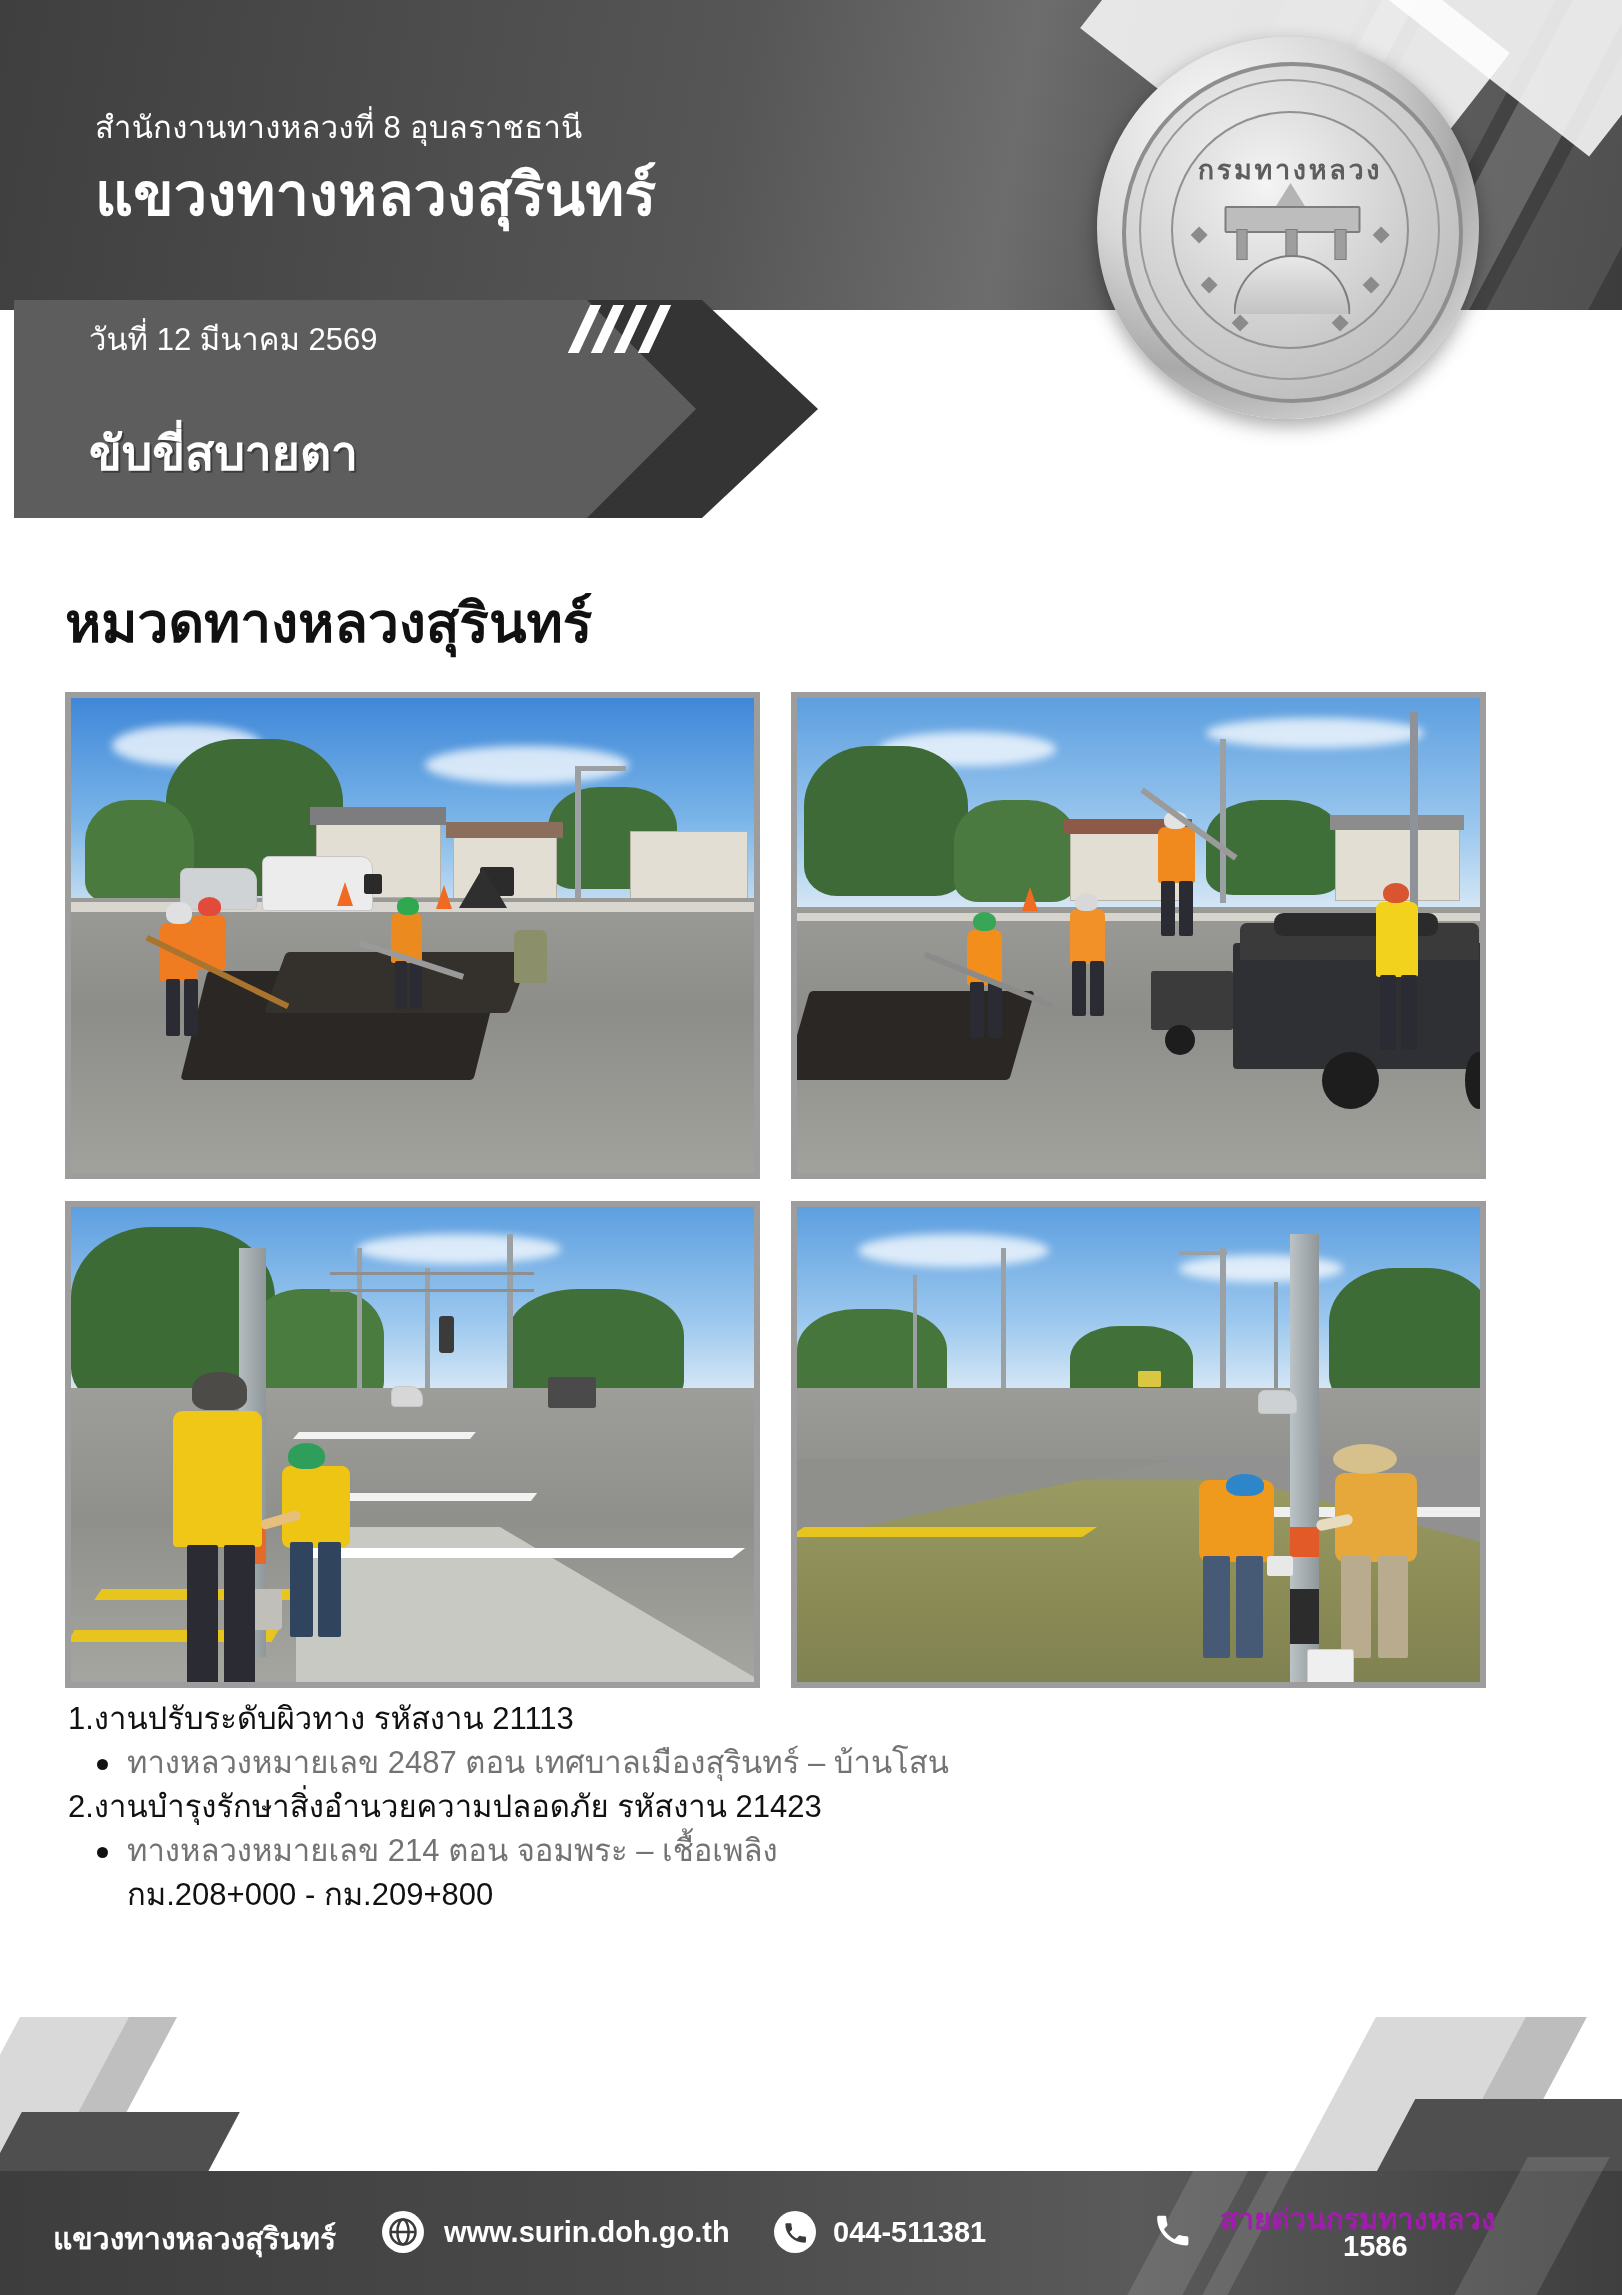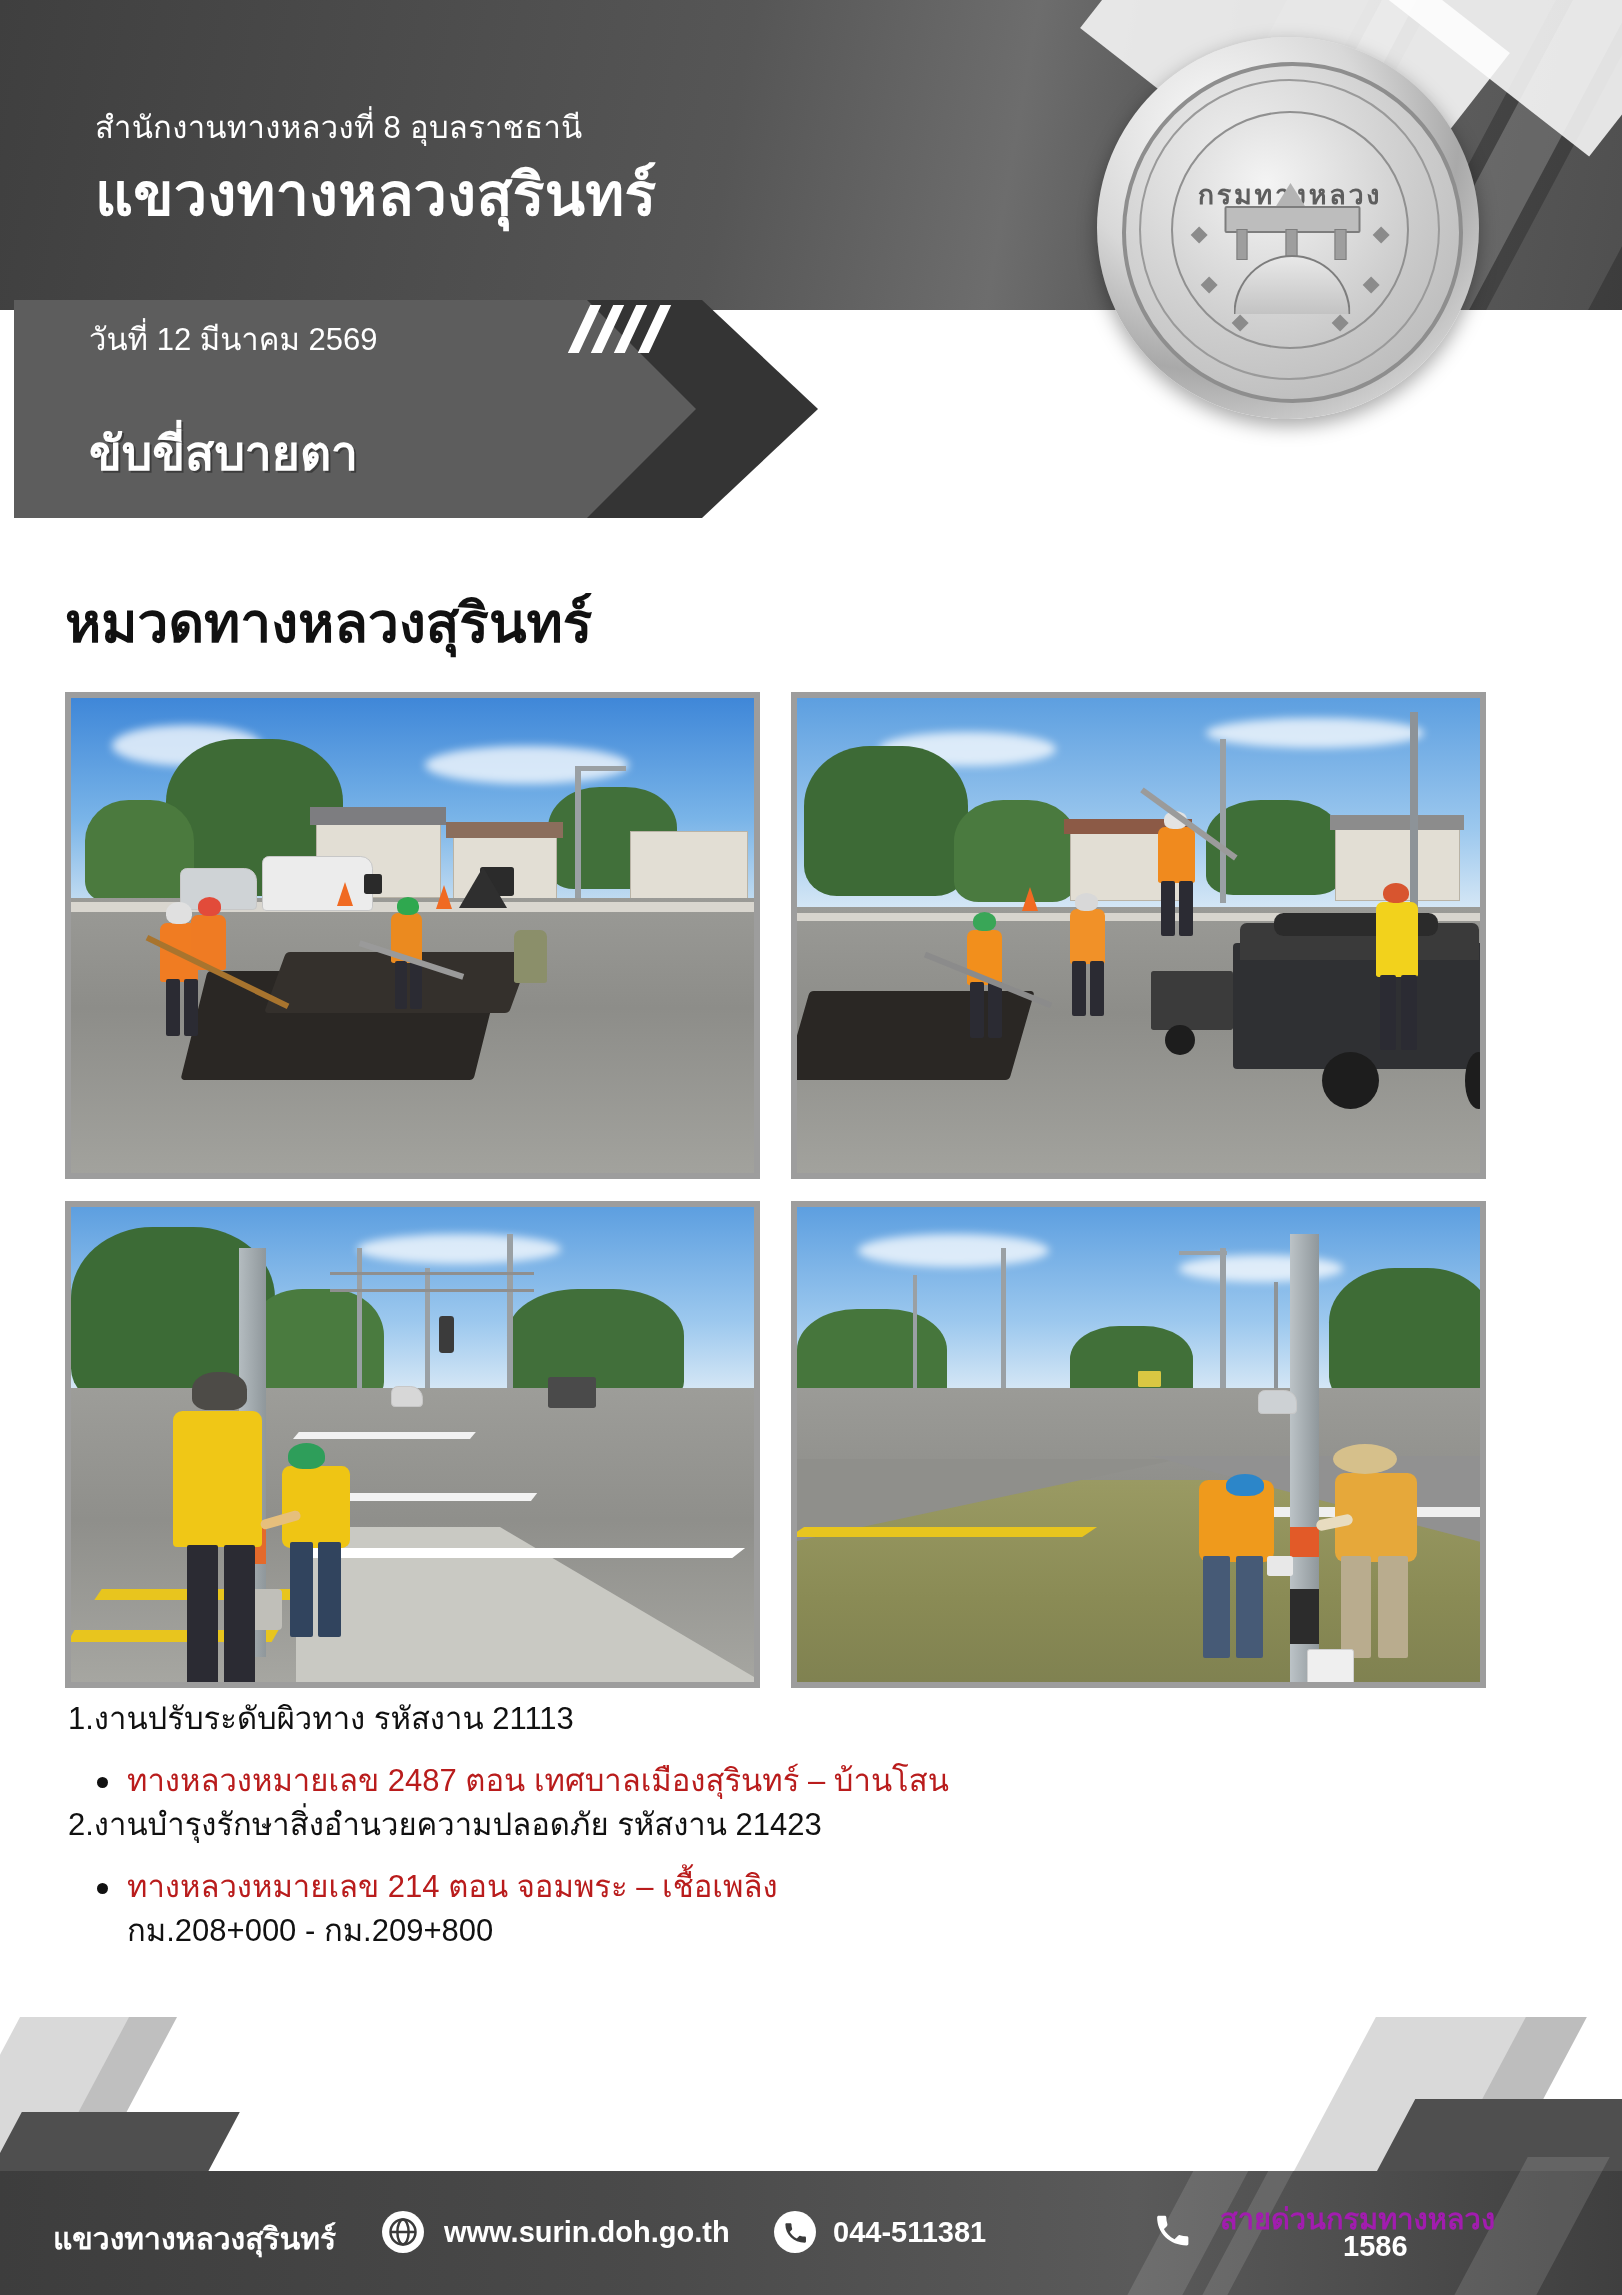"กรมทางหลวง" .seal-top-text { margin-top: 25px -> none }
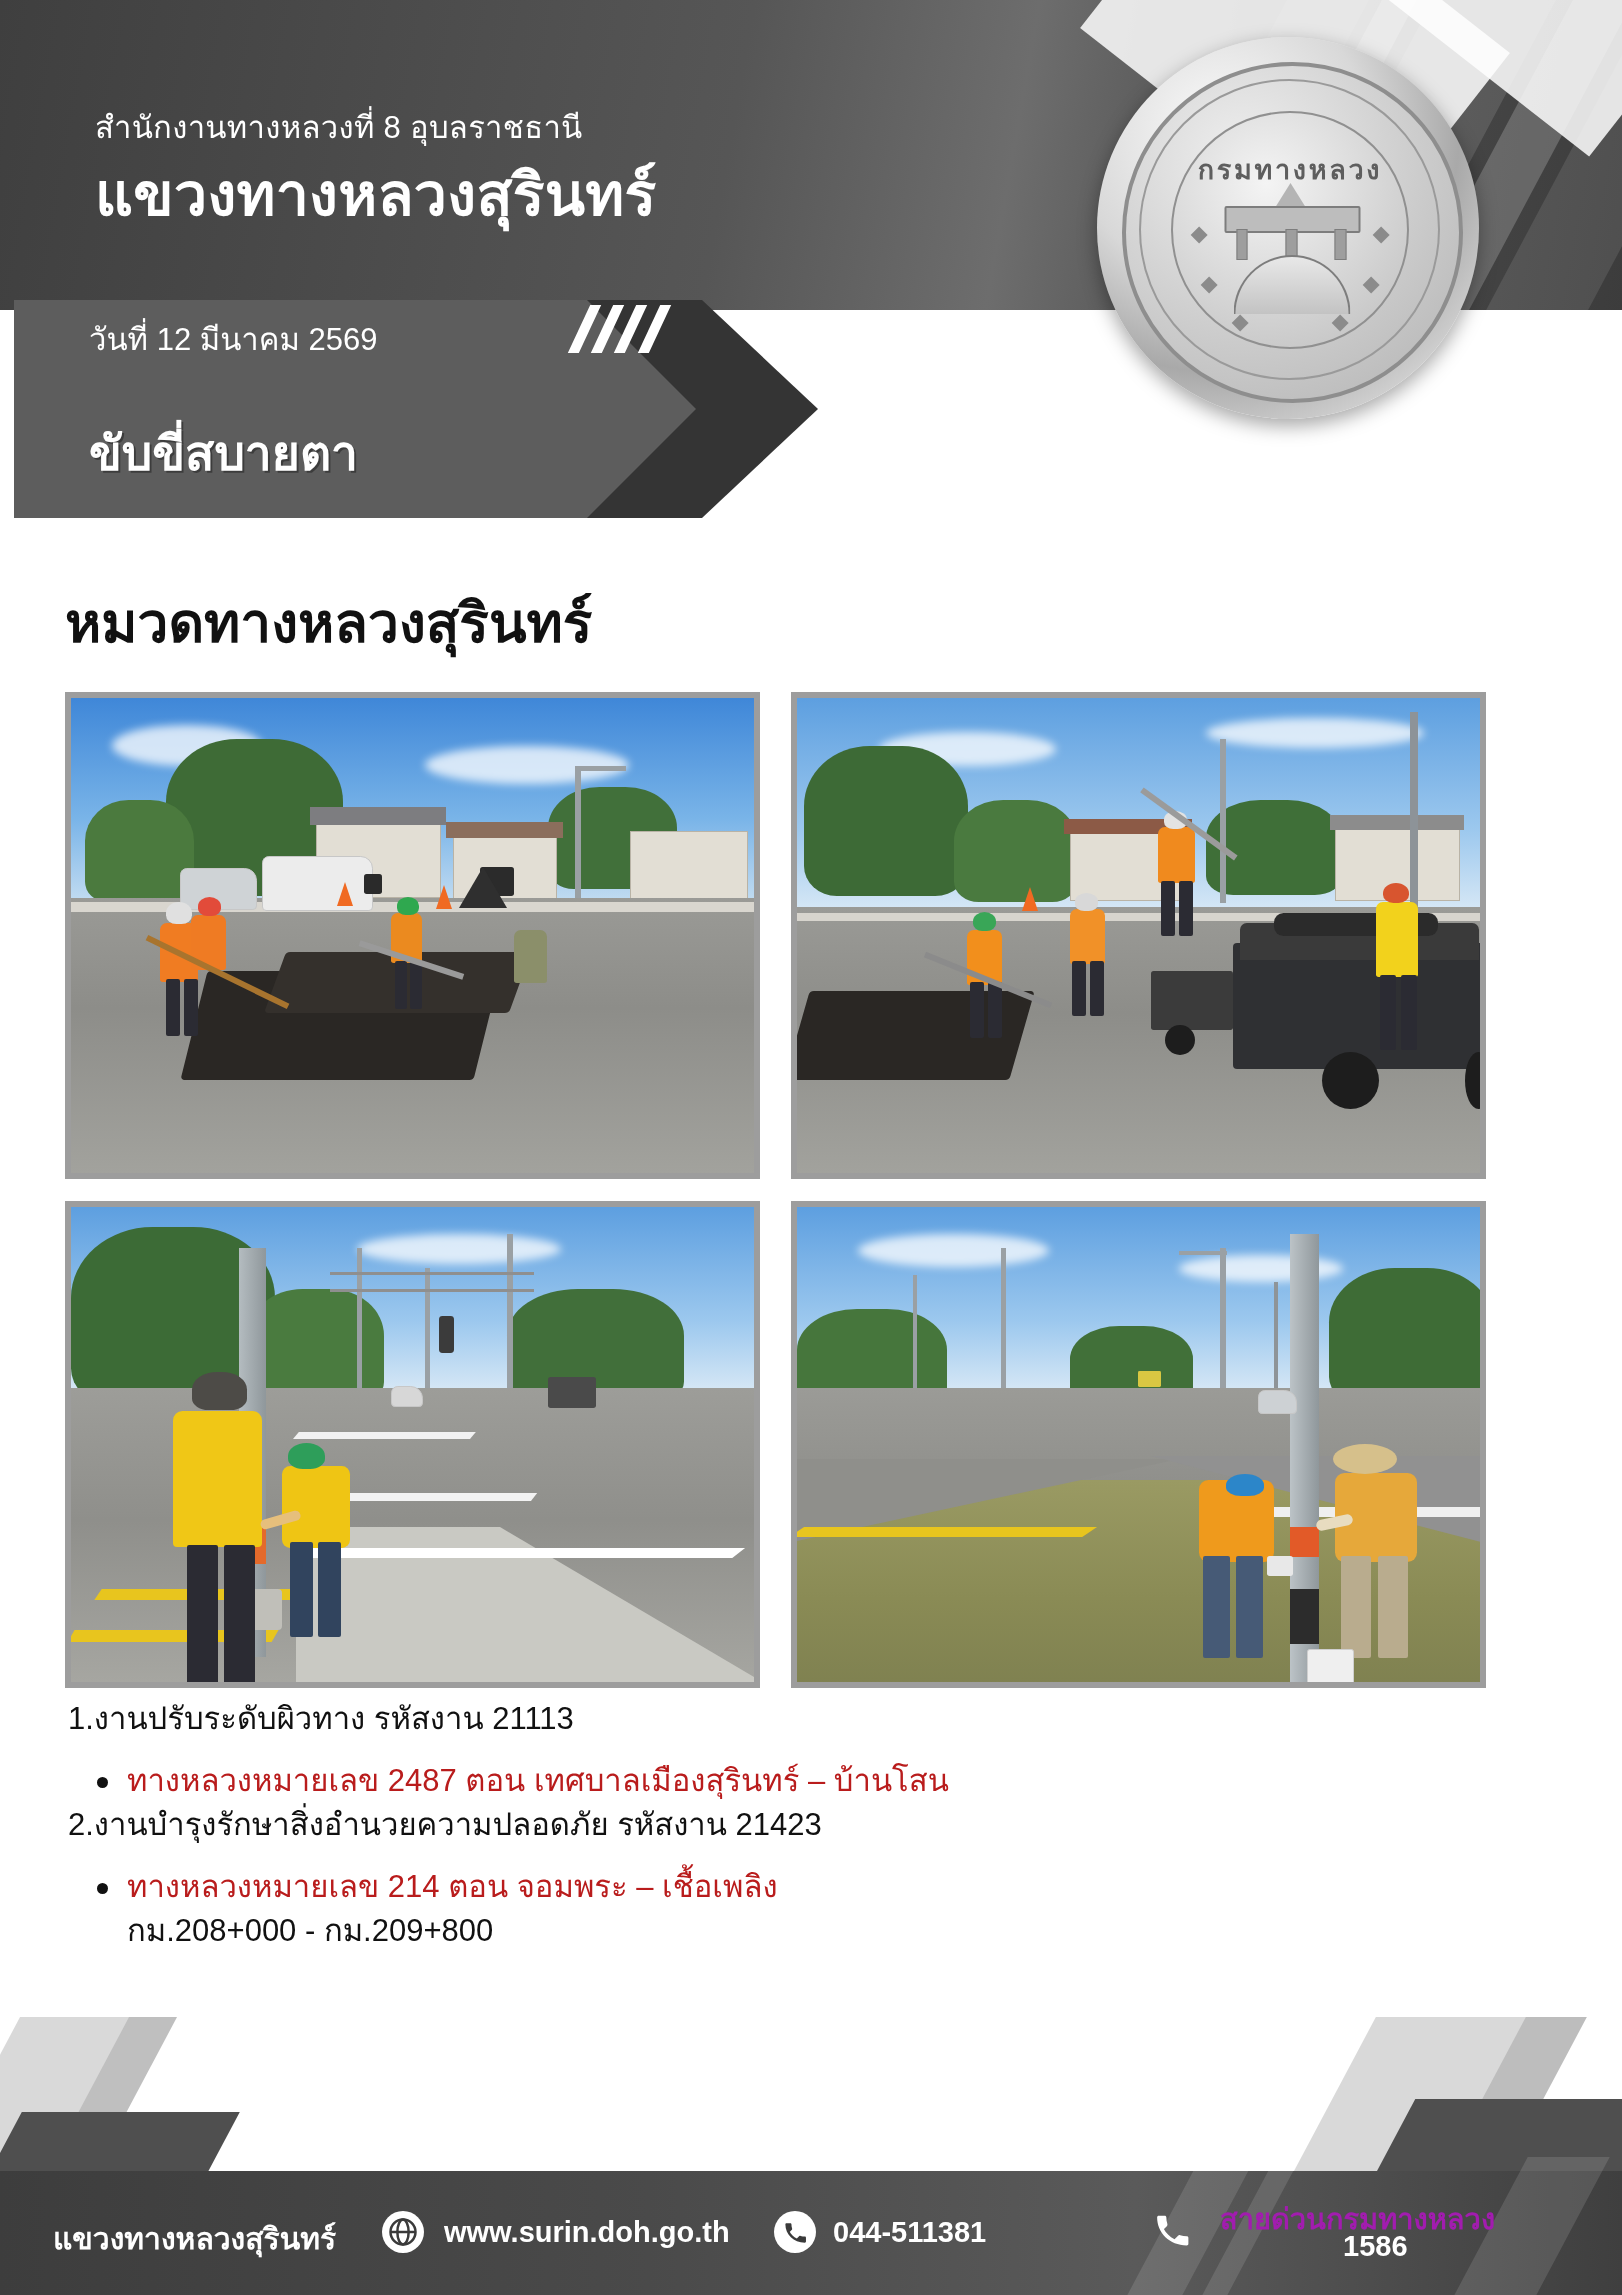"ทางหลวงหมายเลข 2487 ตอน" .bt-bullet { color: #b91c1c -> #737373; margin-top: 18px -> none }
